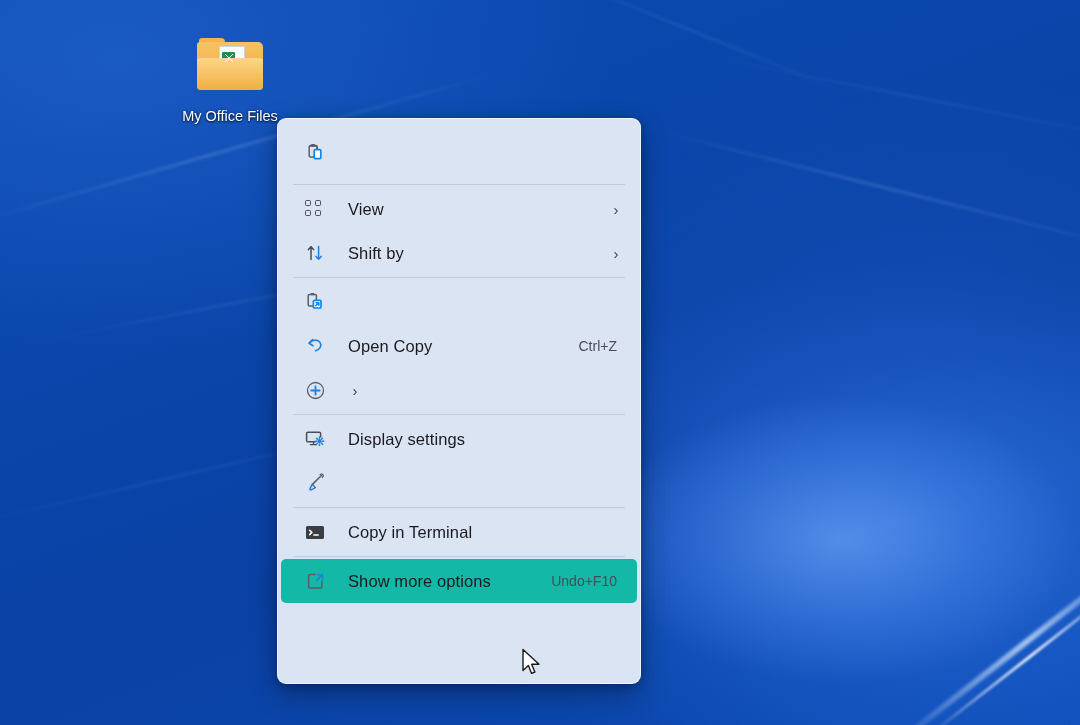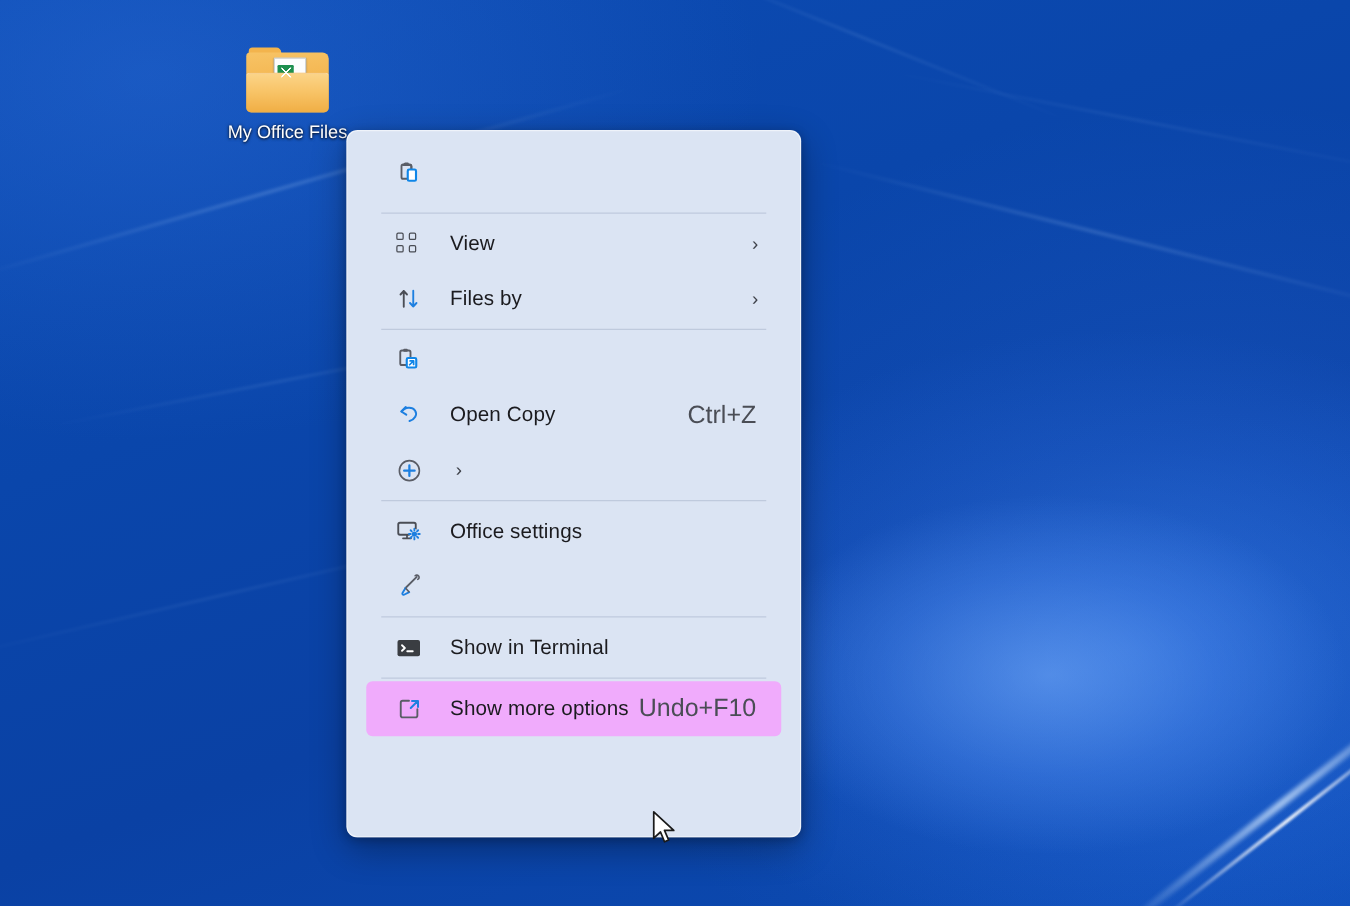"My Office Files" #desktop-icon-label { margin-top: 7px -> 17px }
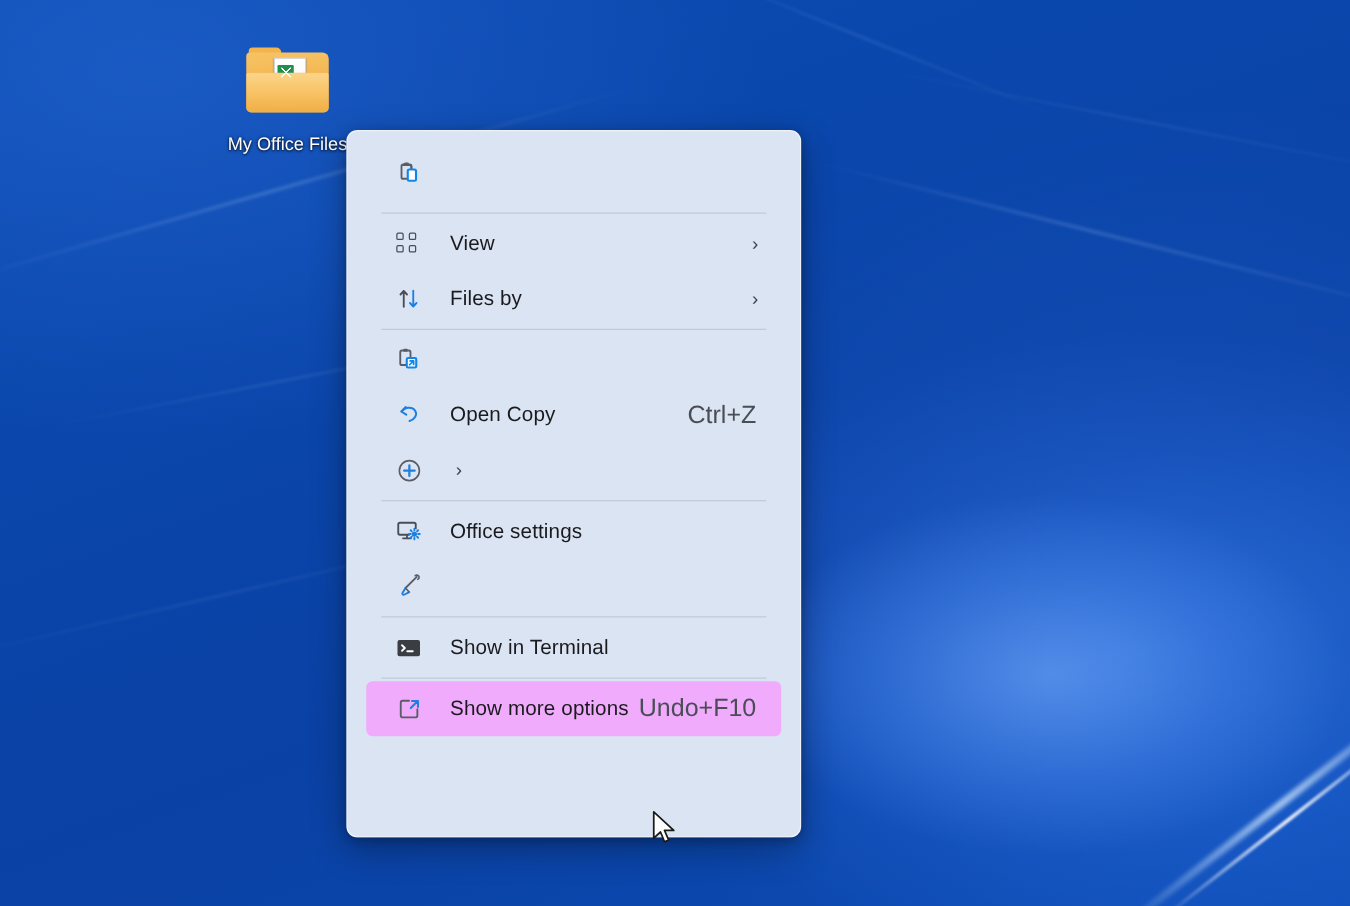"View" #context-menu { padding: 4px 15px -> 4px 3px; top: 104px -> 118px }
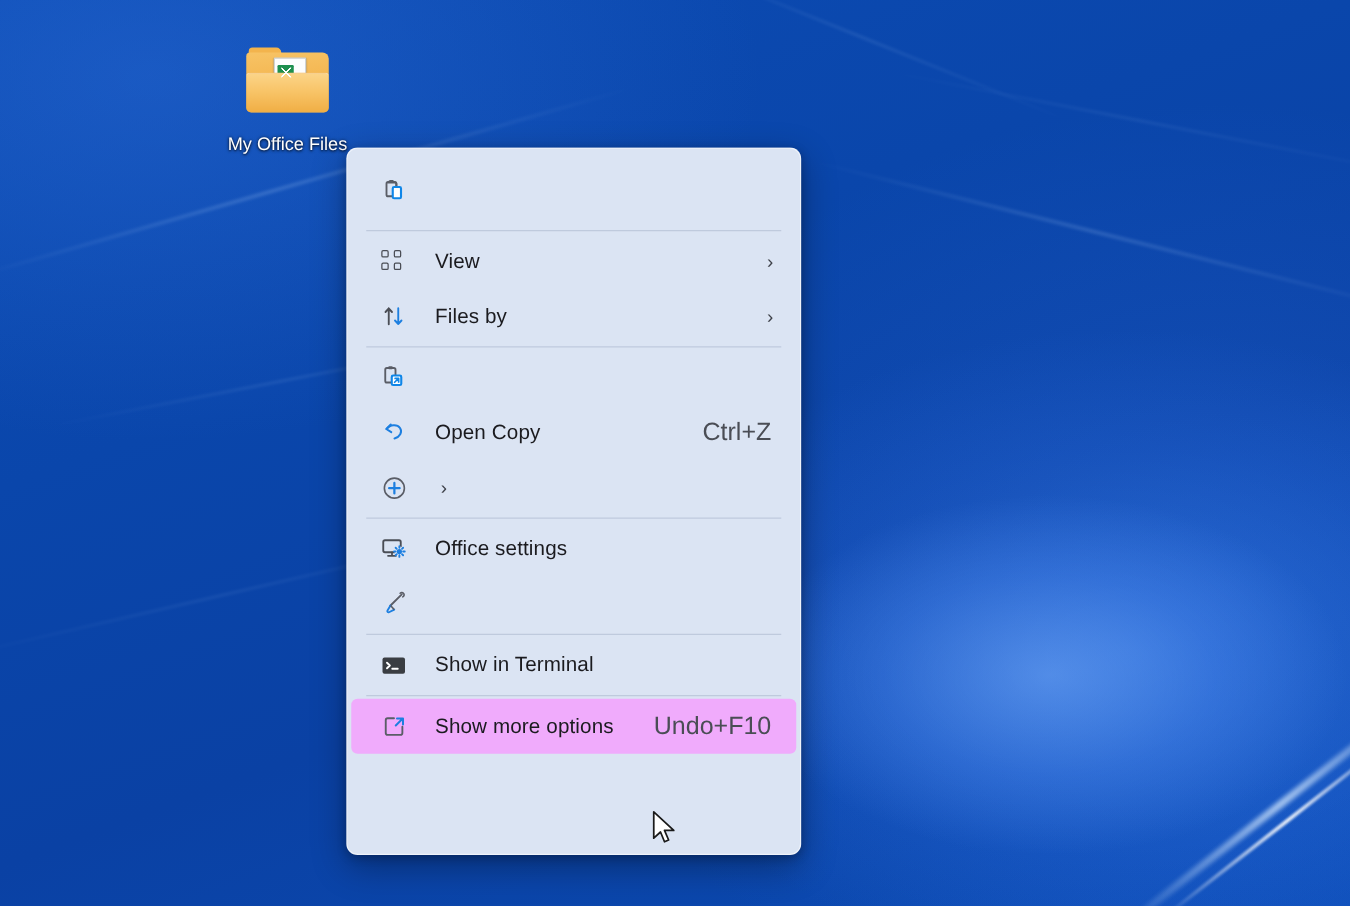"Files by" span.lbl { text: Files -> Shift }
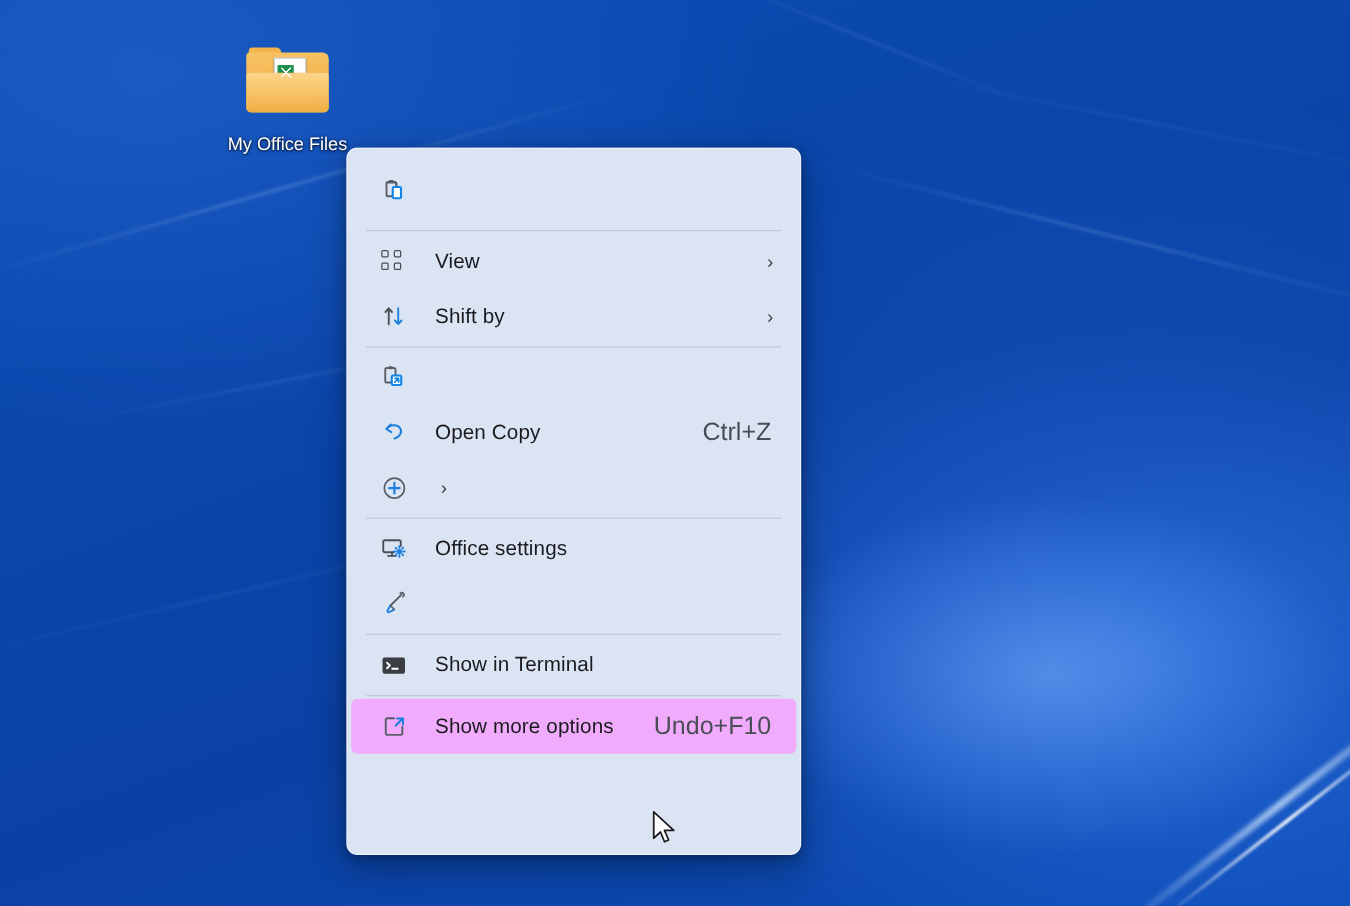"Ctrl+Z" .menu-item .accel { font-size: 20px -> 14px }
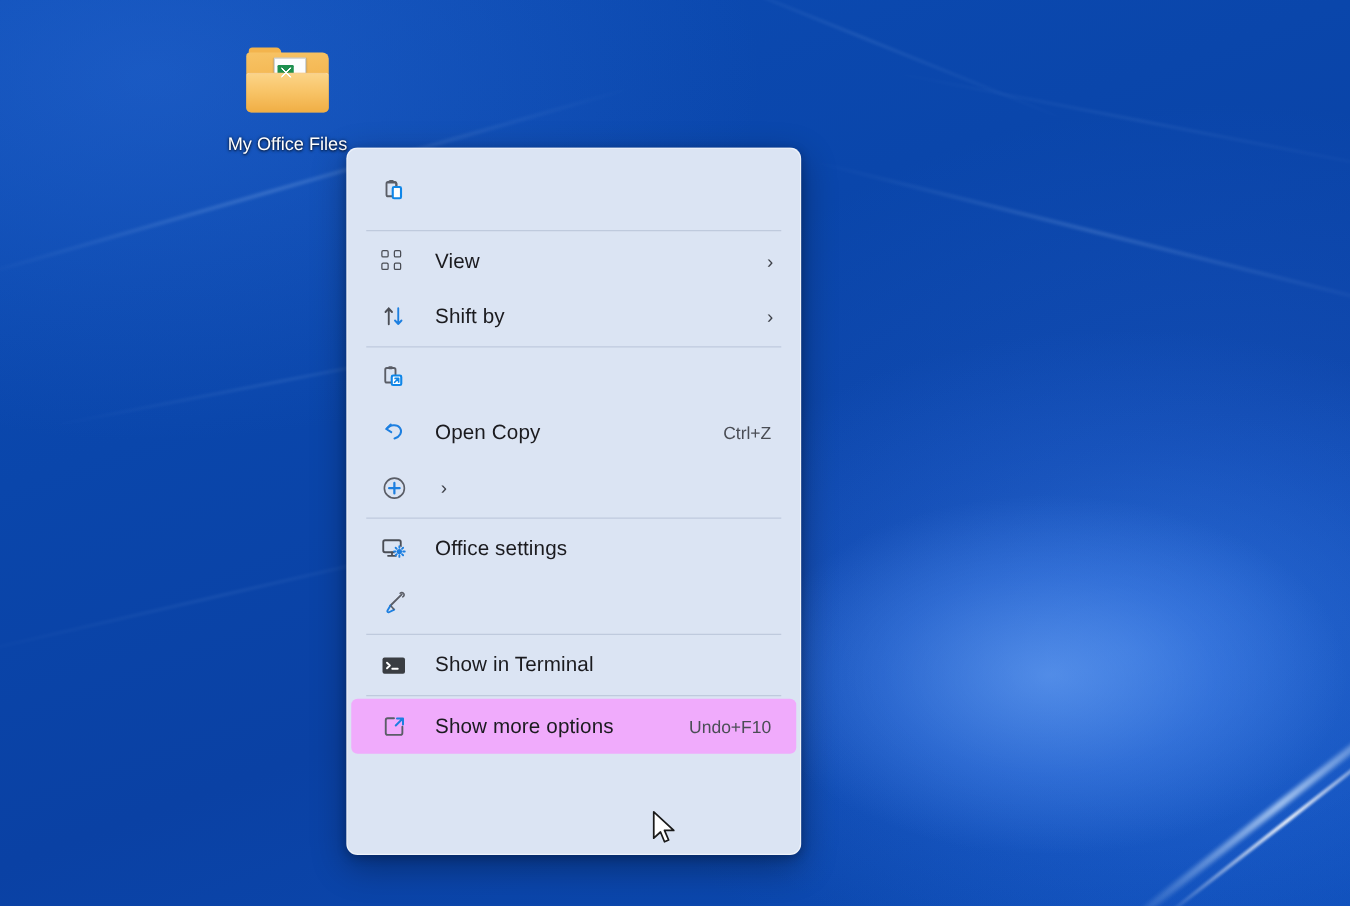"Office settings" span.lbl { text: Office -> Display }
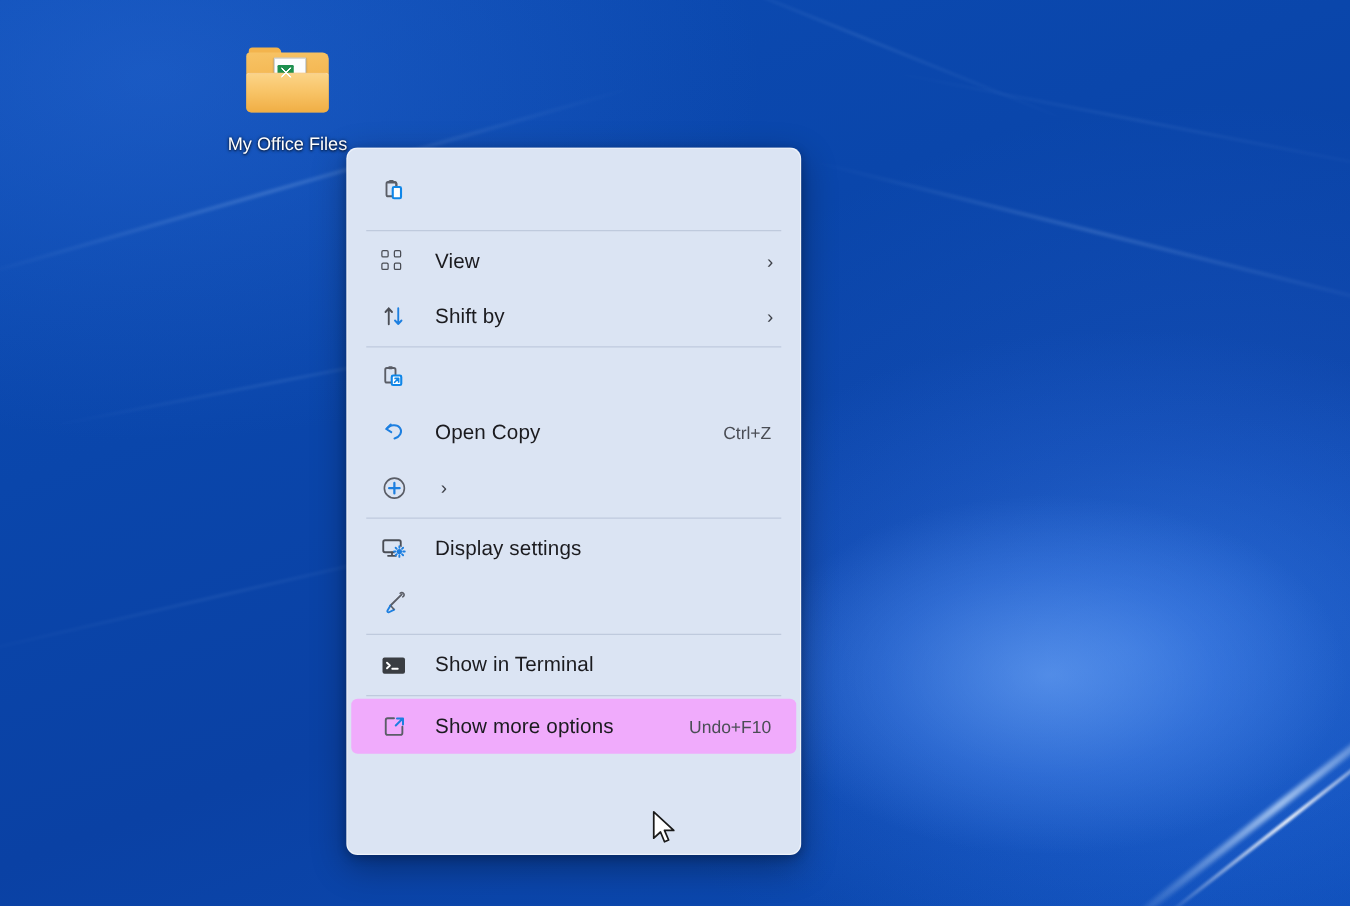"Show in Terminal" span.lbl { text: Show -> Copy }
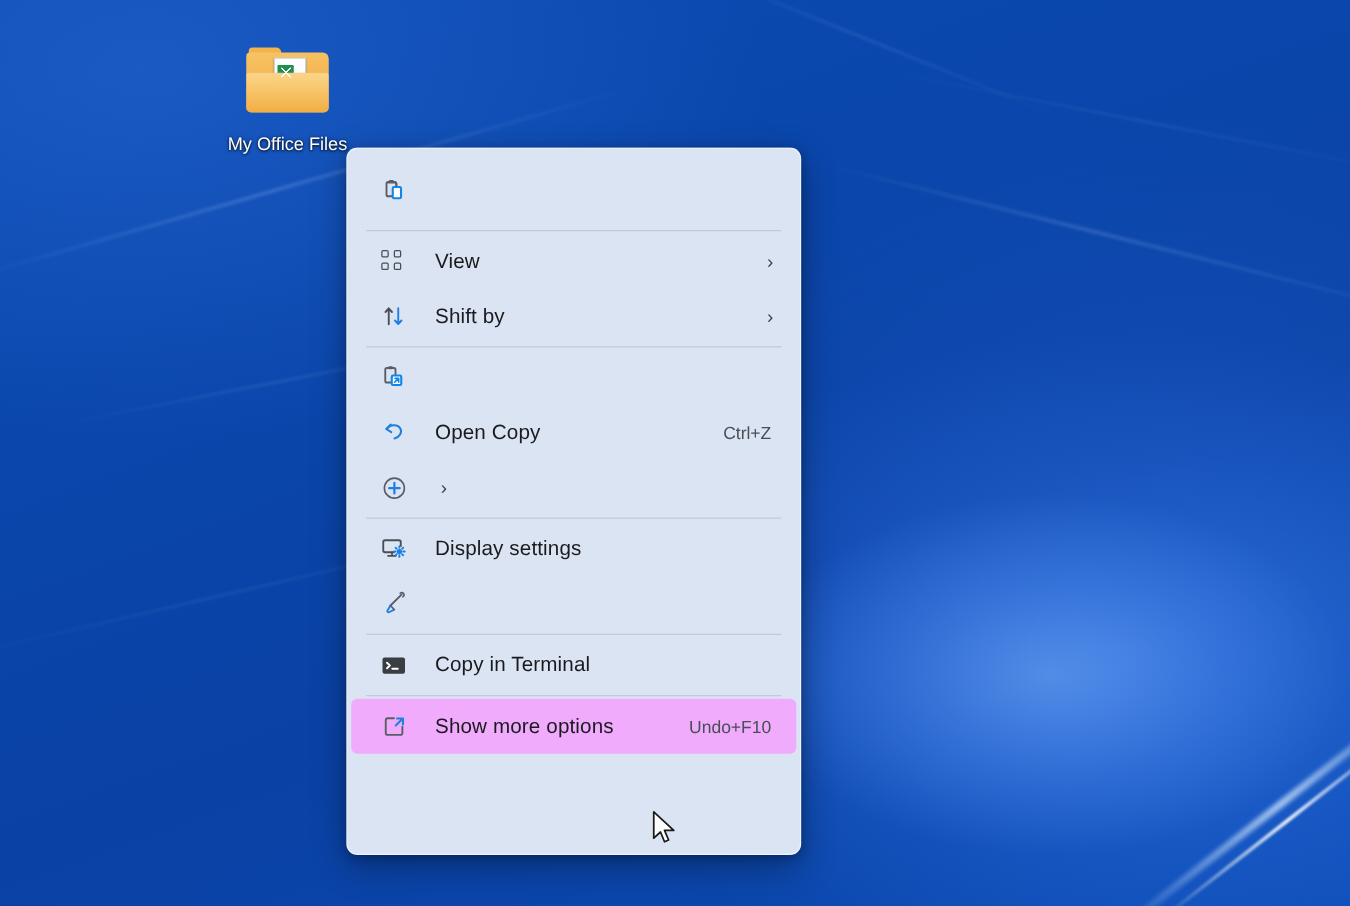"Show more options" .menu-item.highlight { background: #f0abfc -> #14b8a6 }
